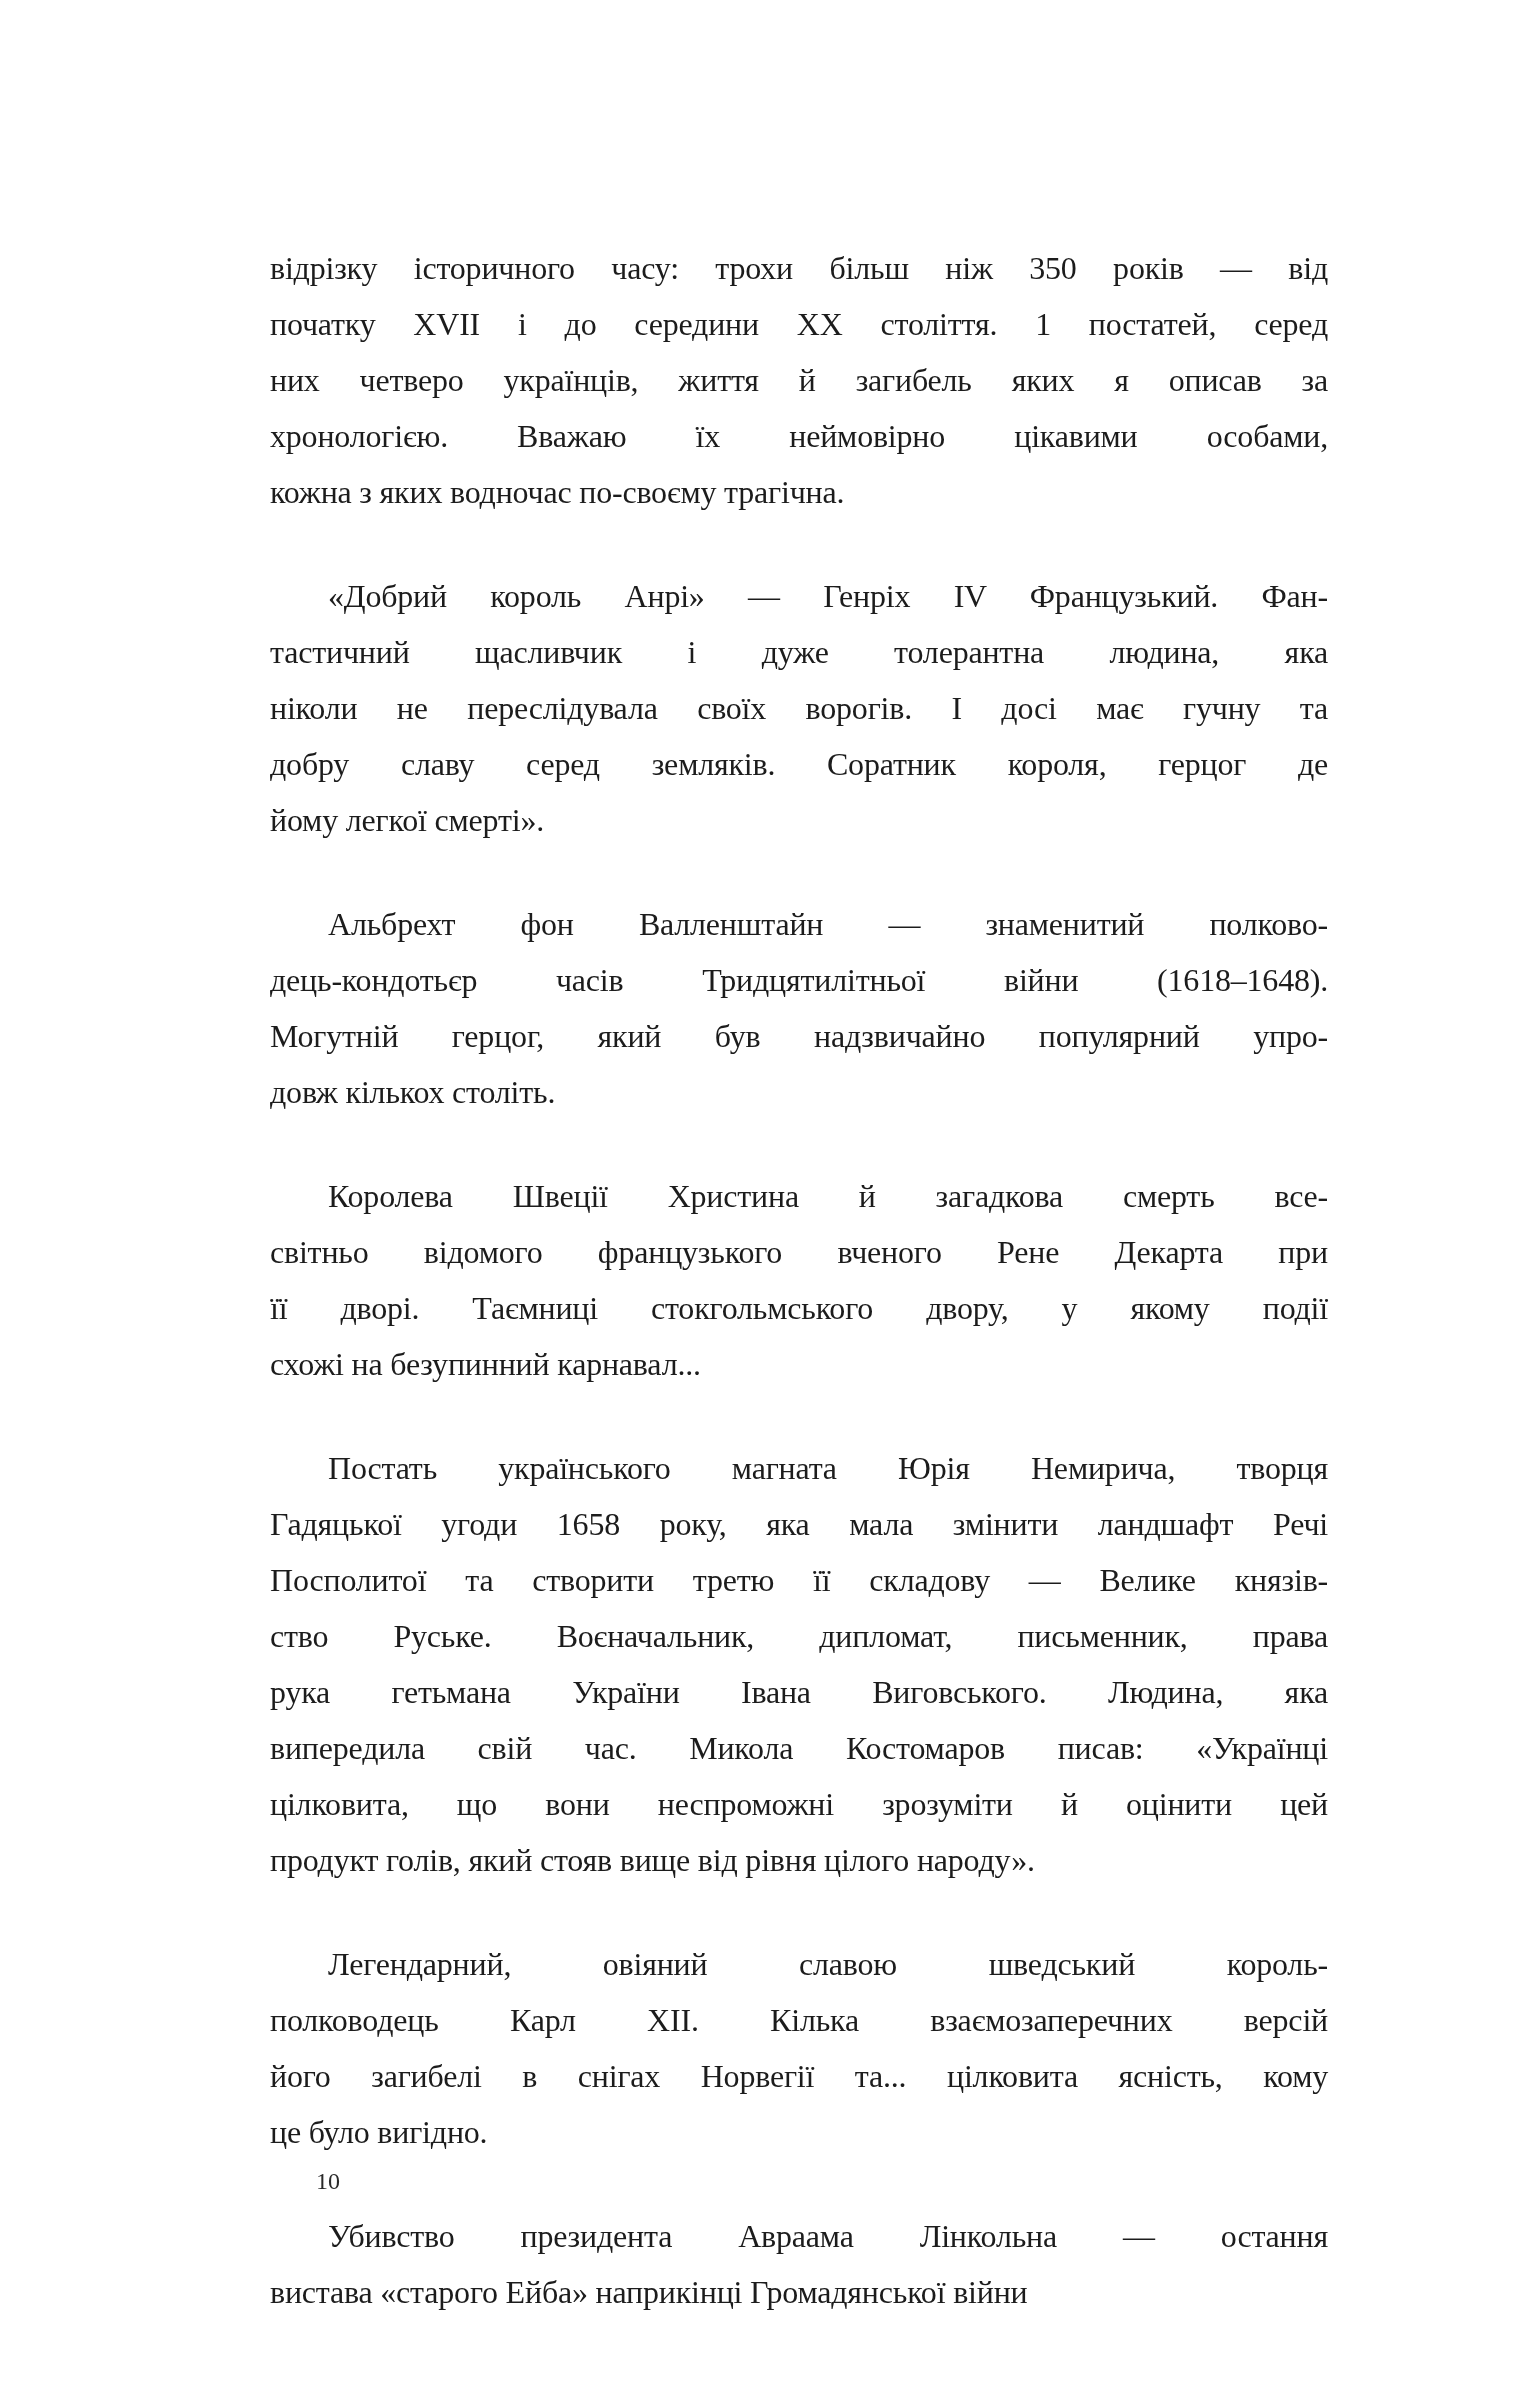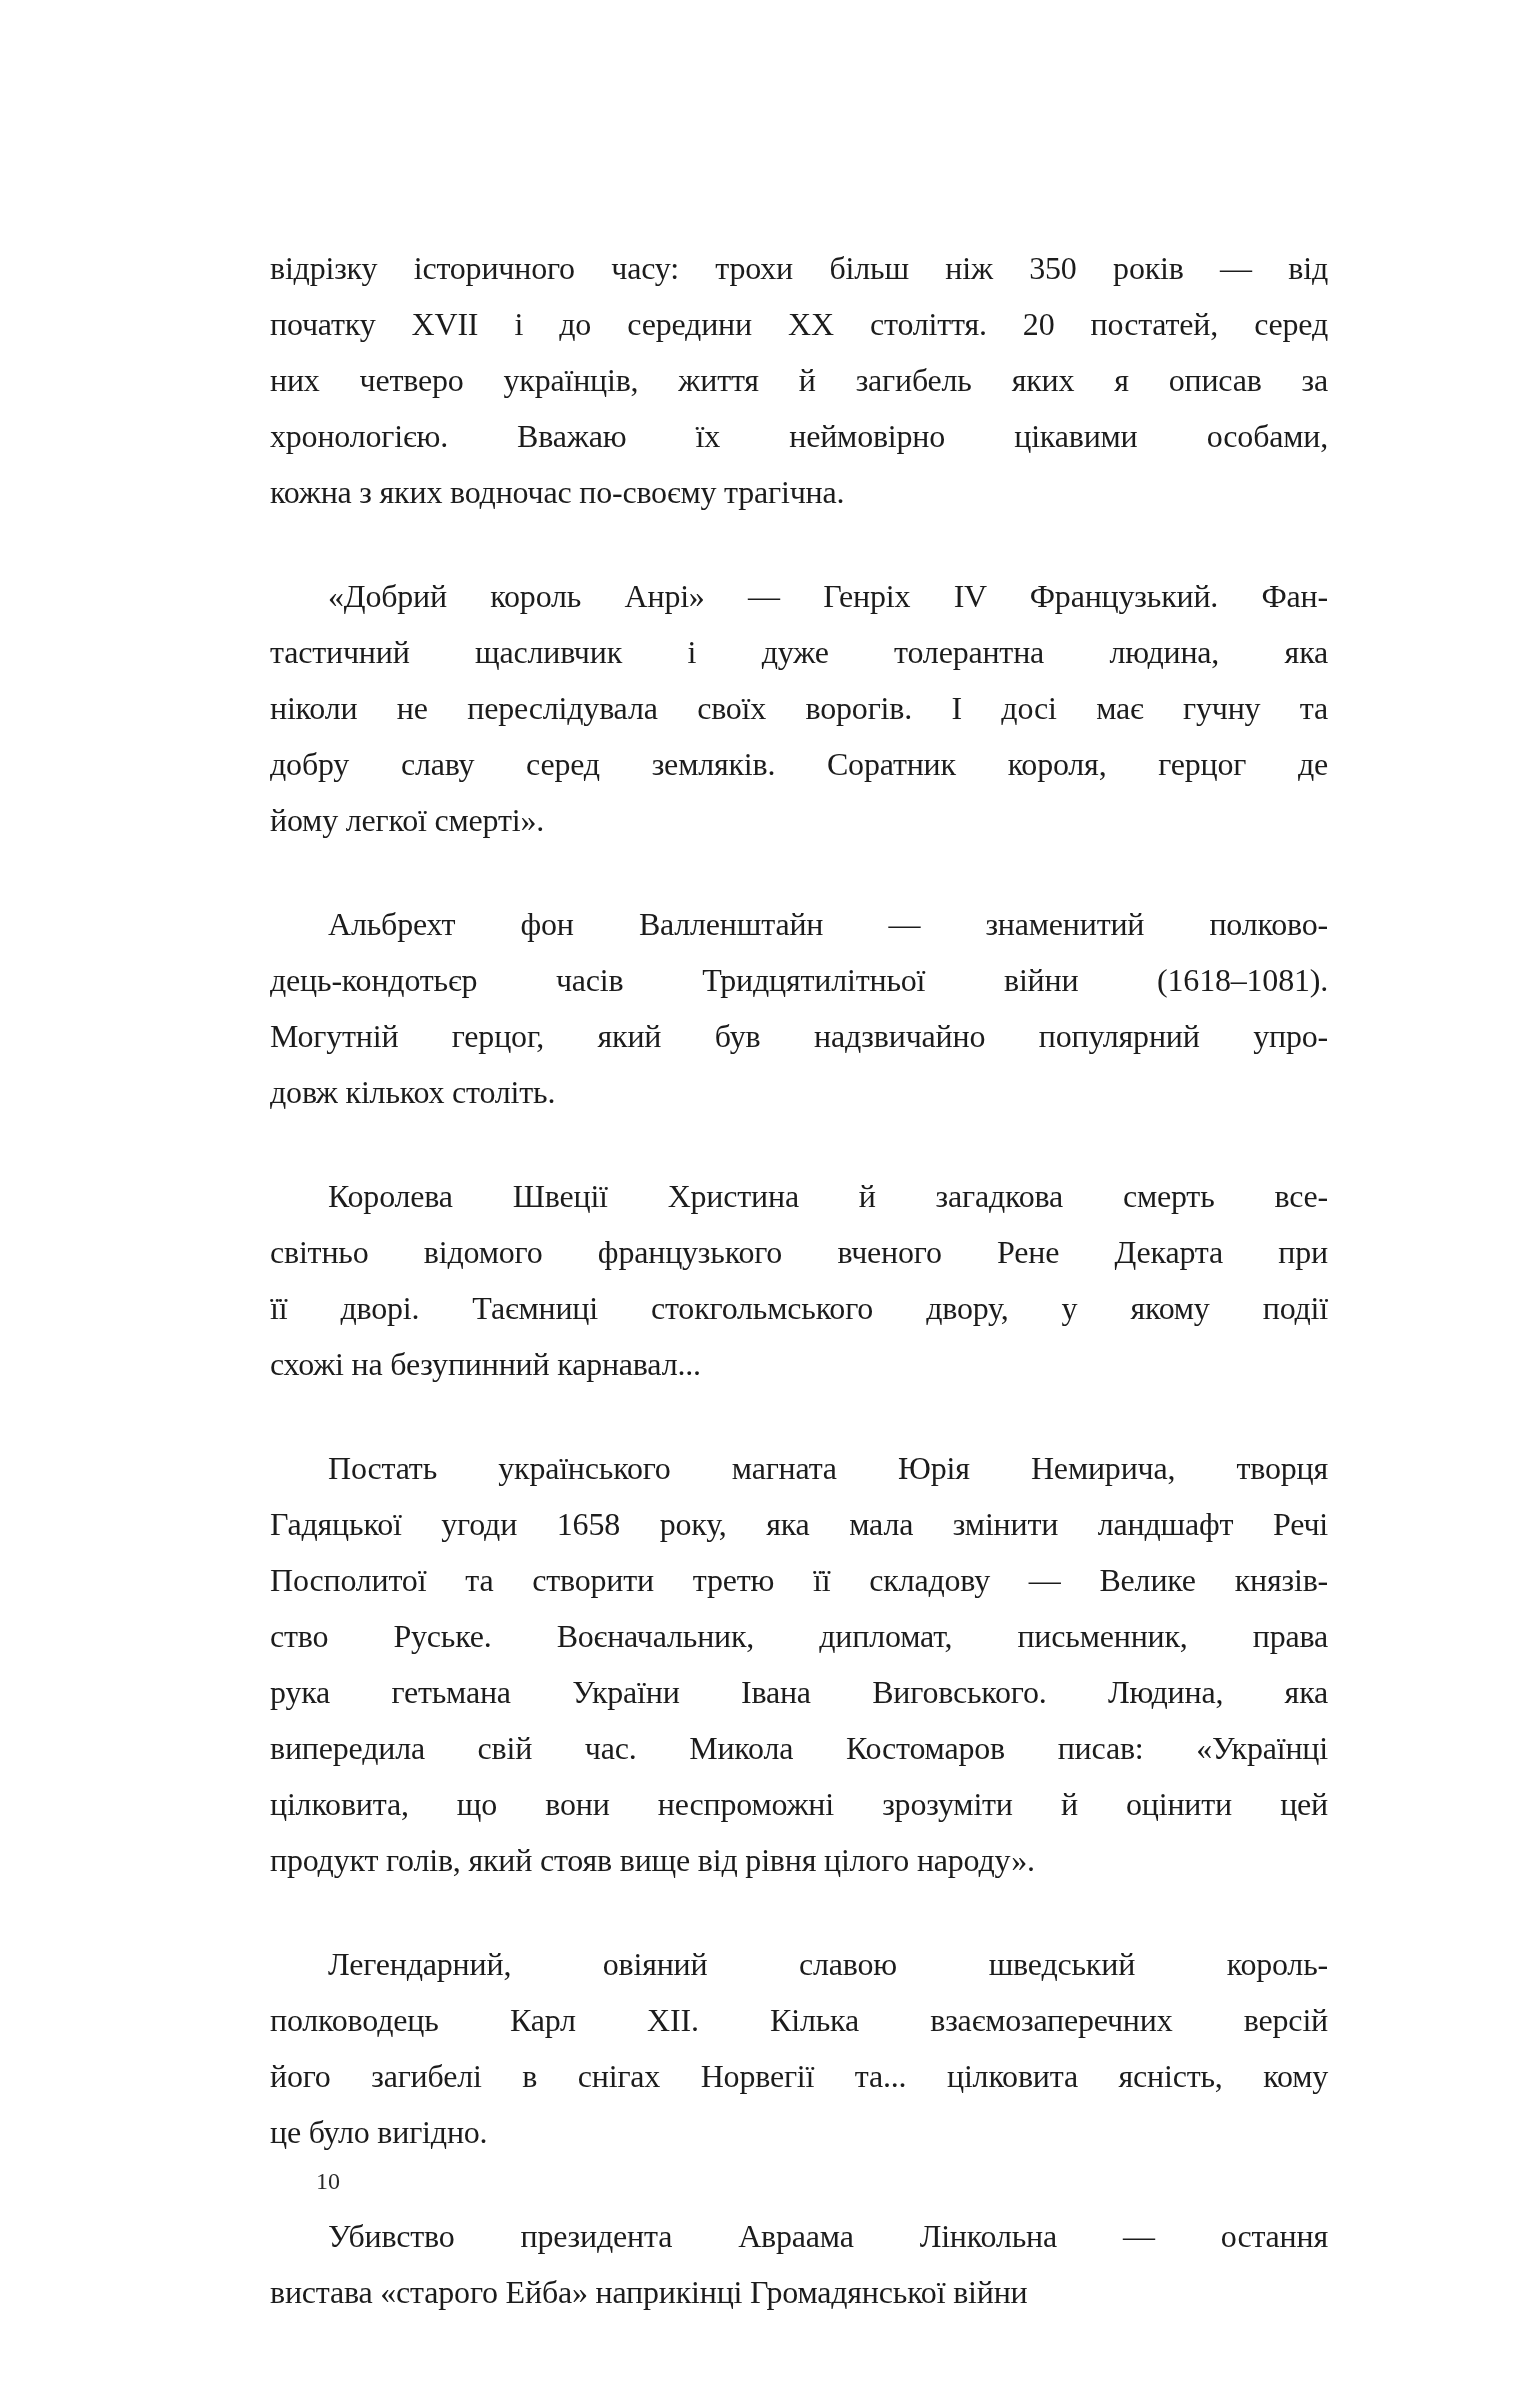"початку XVII і до середини" span.line { text: 20 -> 1 }
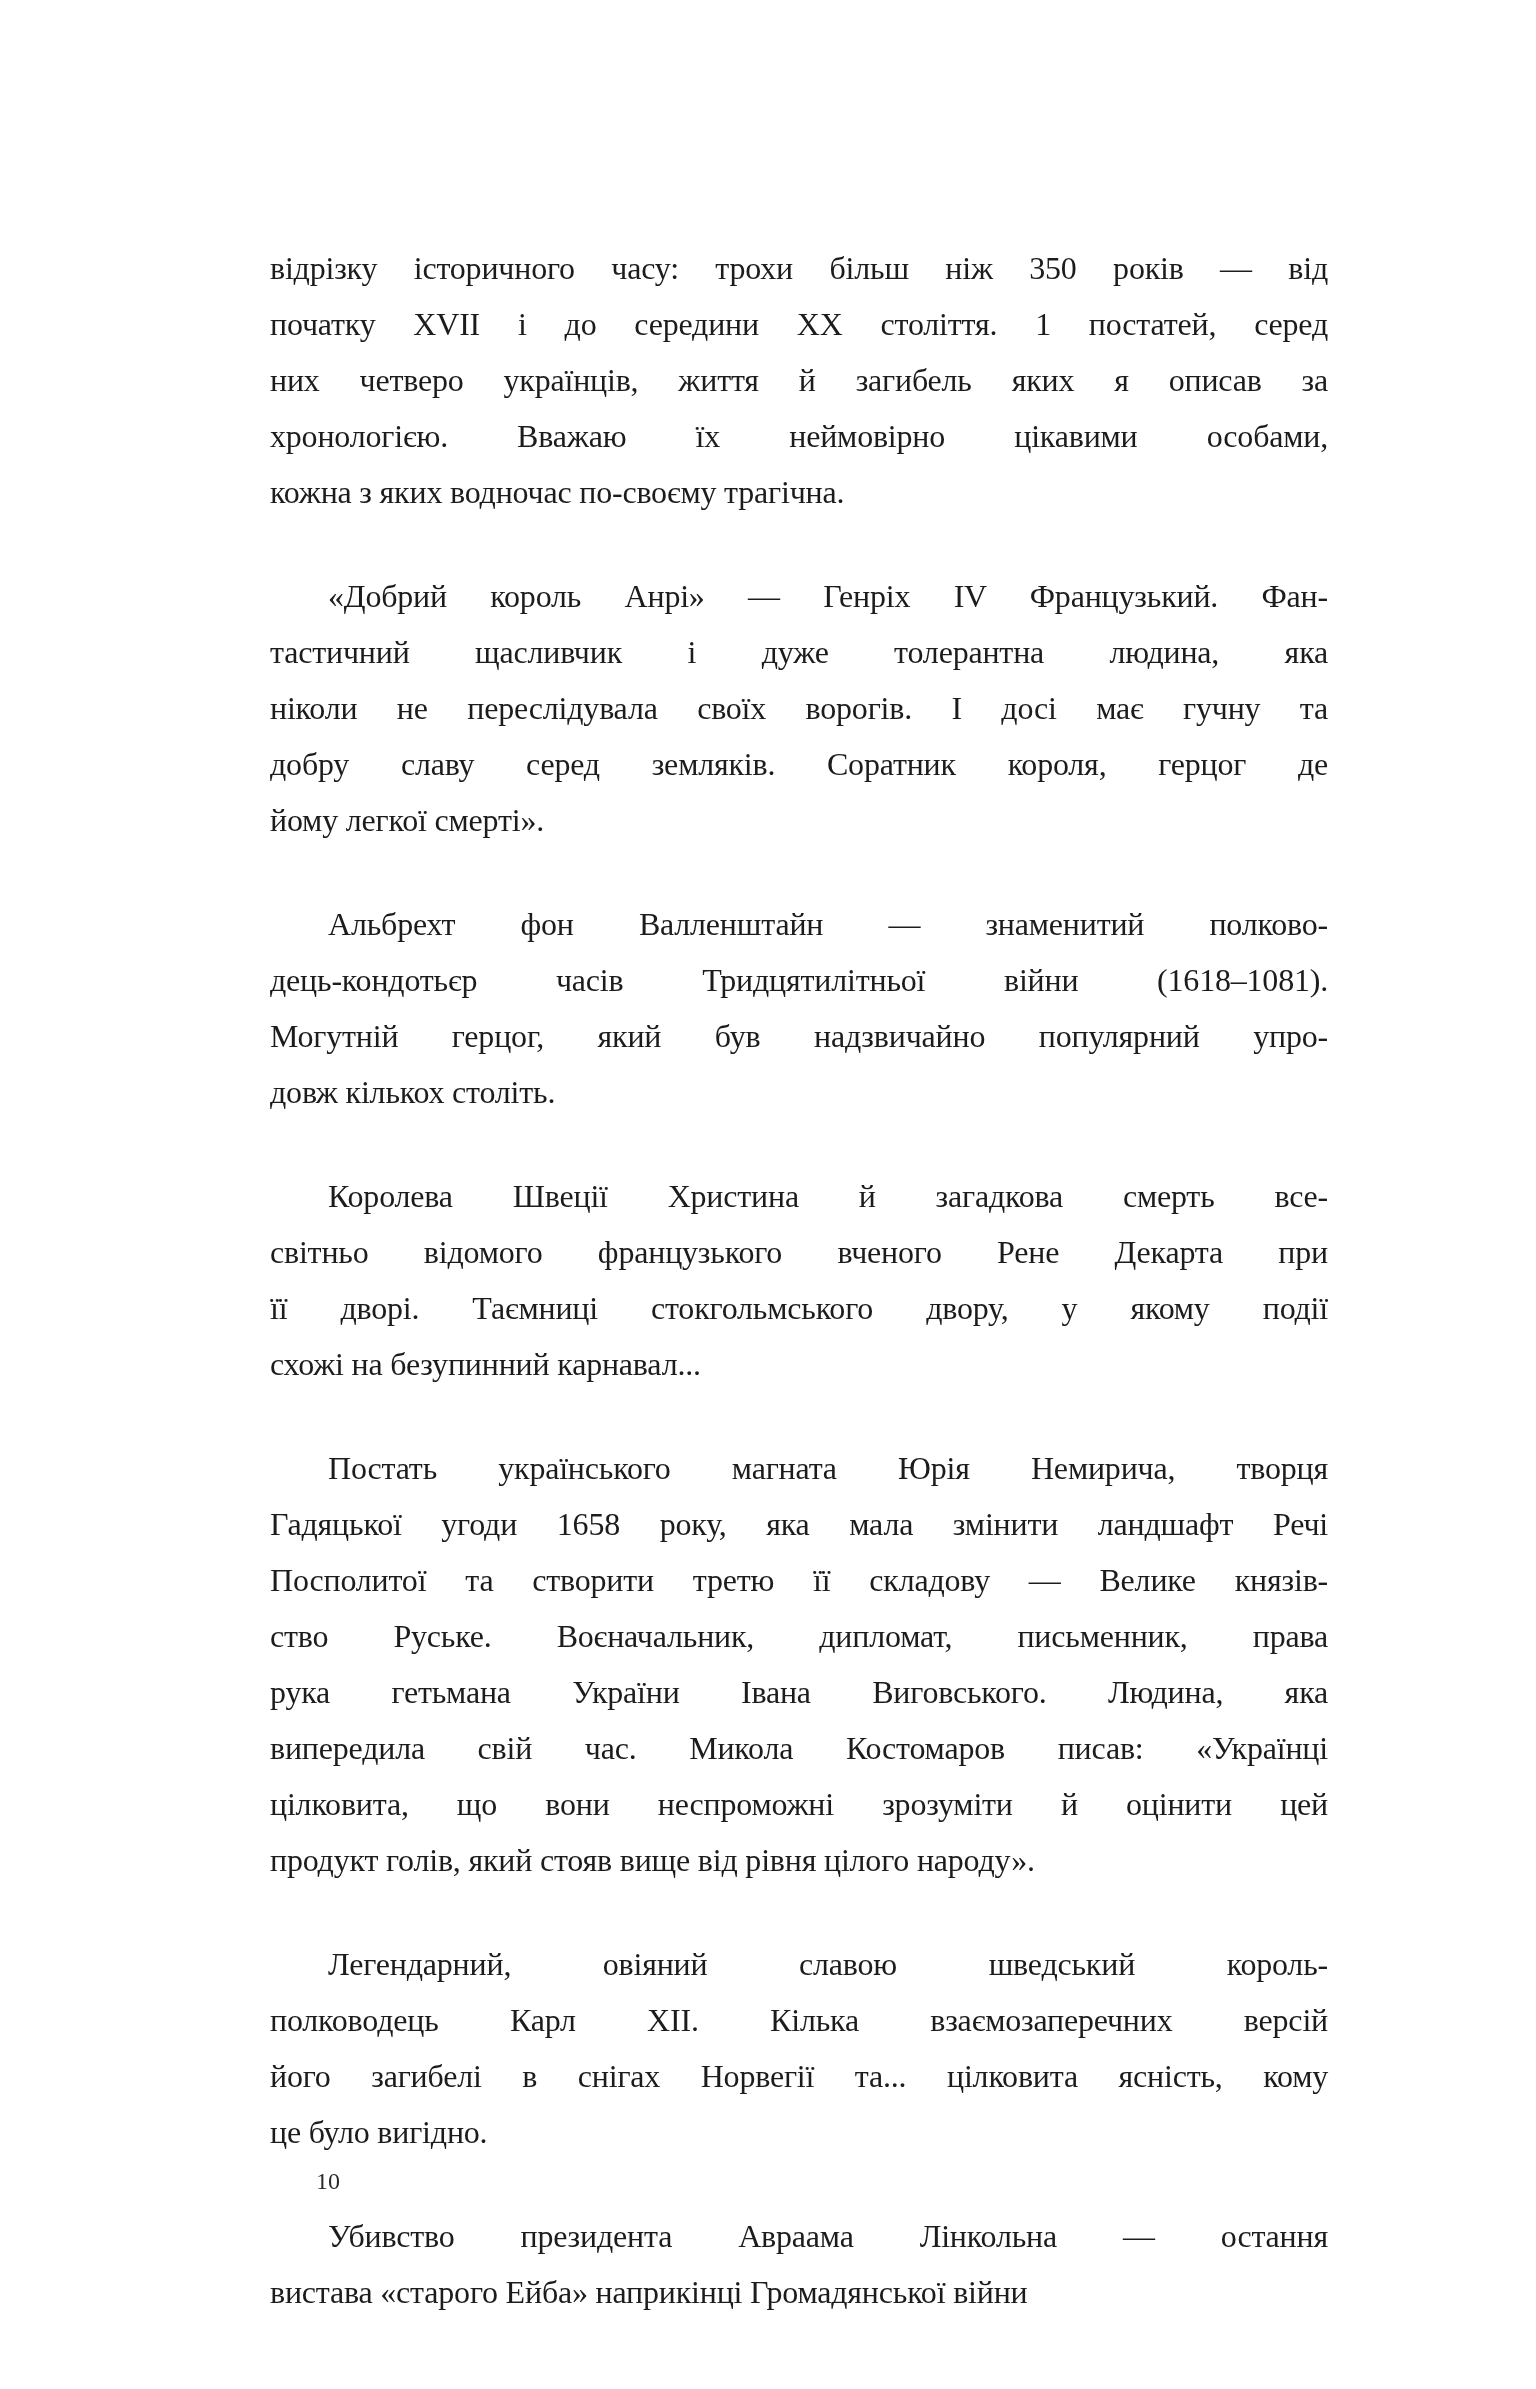"дець-кондотьєр часів Тридцятилітньої" span.line { text: 1081 -> 1648 }
